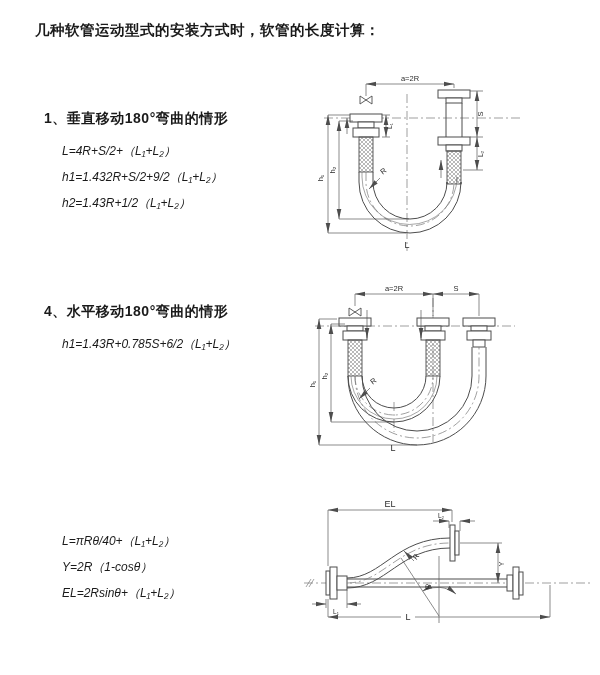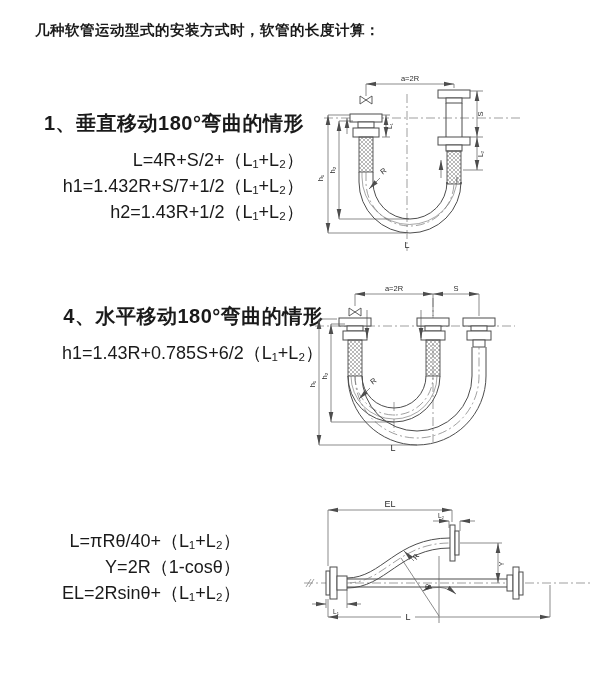"几种软管运动型式的安装方式时，软管的长度计算：" .page { text-align: right -> none }
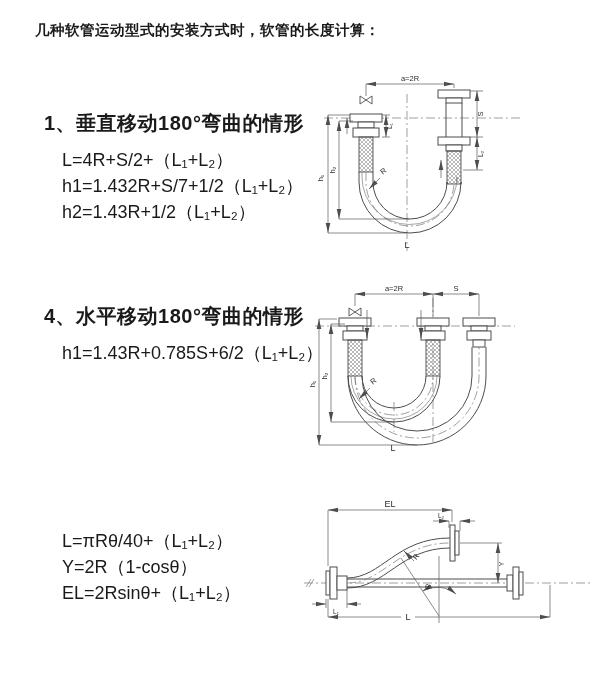"1、垂直移动180°弯曲的情形" .sec-heading { font-size: 20px -> 14px }
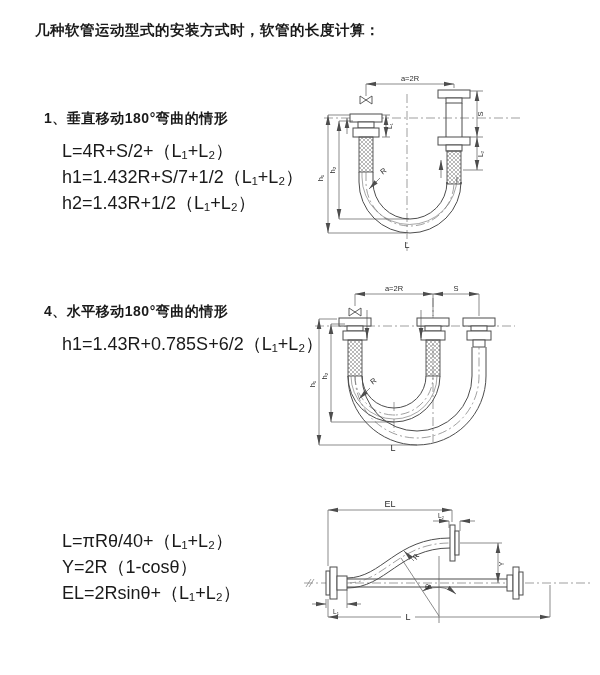"L=4R+S/2+（L₁+L₂）" .formulas li { font-size: 18px -> 12px; font-style: none -> italic }
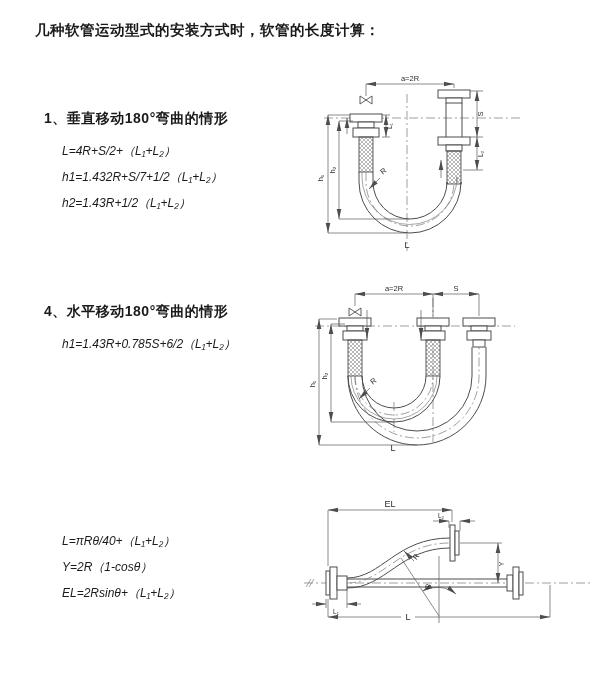"h1=1.432R+S/7+1/2（L₁+L₂）" li { text: 1.432R+S/7+1/2 -> 1.432R+S/2+9/2 }
